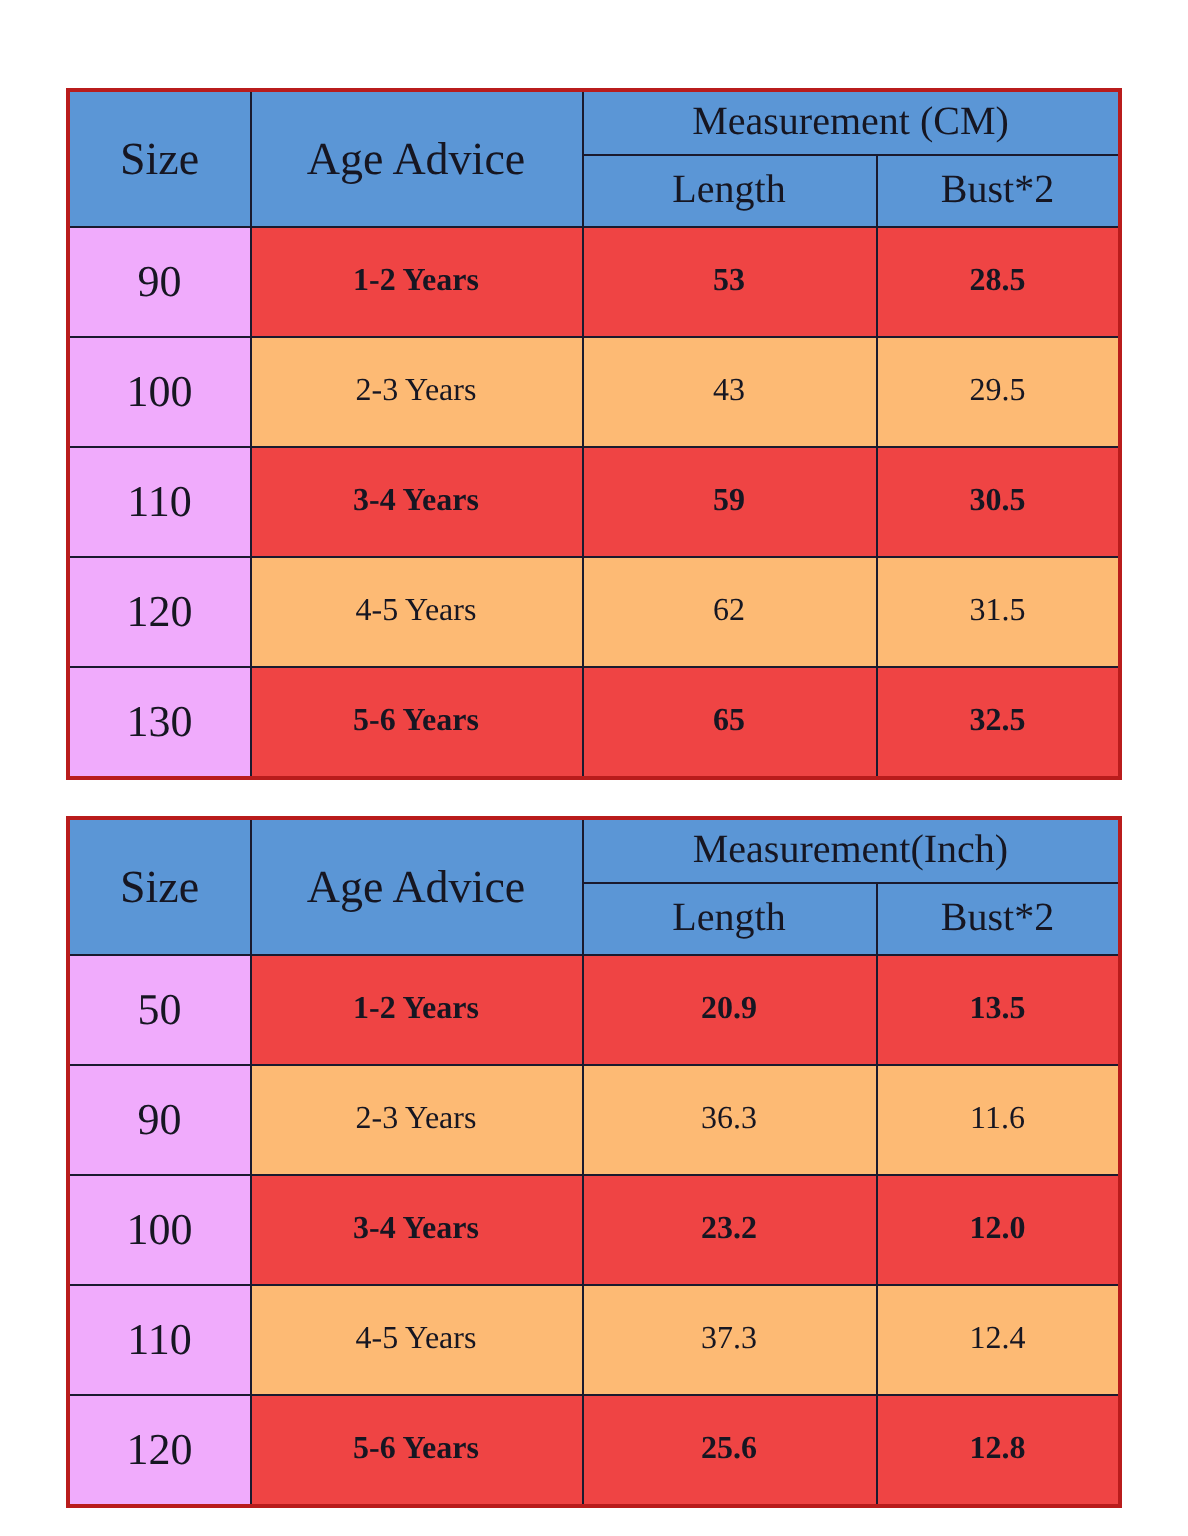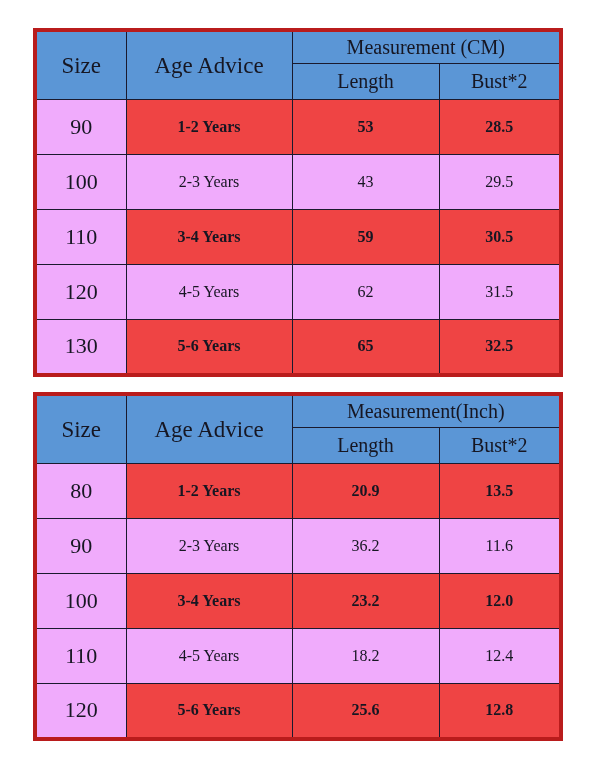"Size" table.size-table { border: 4px solid #b91c1c -> 2px solid #b91c1c; margin-top: none -> 16px }
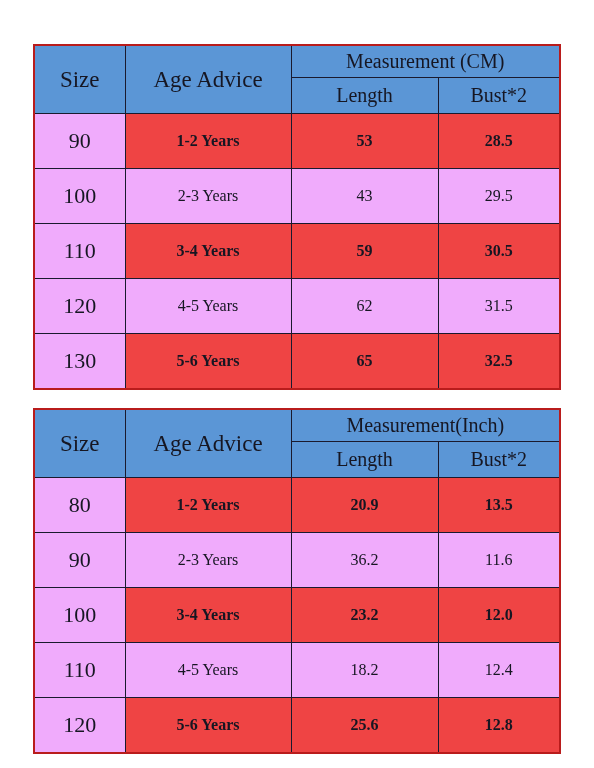"2-3 Years" tr.row-peach td.cell-text, tr.row-peach td.cell-num { background: #f0abfc -> #fdba74 }
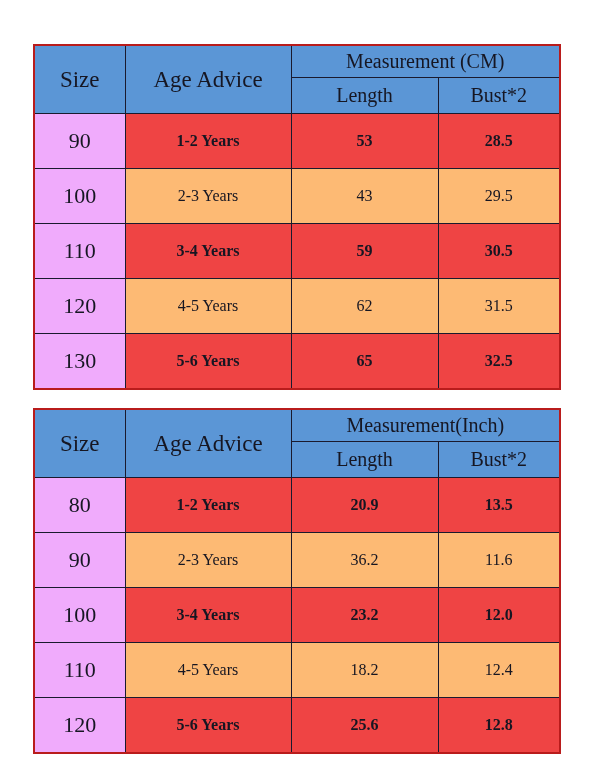"80" td.cell-size { text: 80 -> 50 }
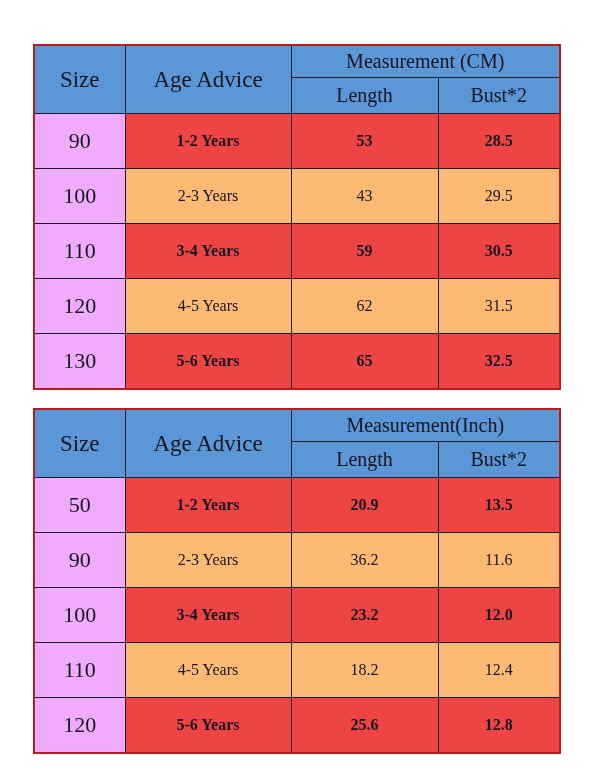"36.2" td.cell-num { text: 36.2 -> 36.3 }
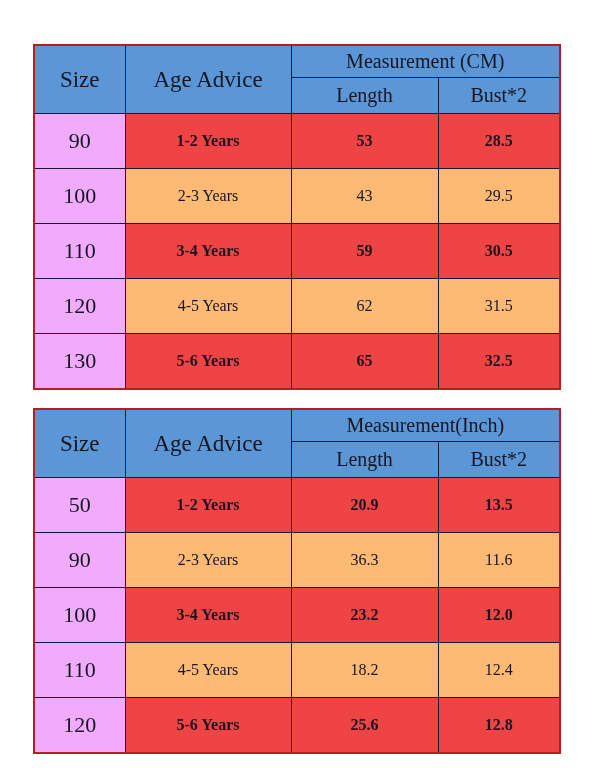"18.2" td.cell-num { text: 18.2 -> 37.3 }
